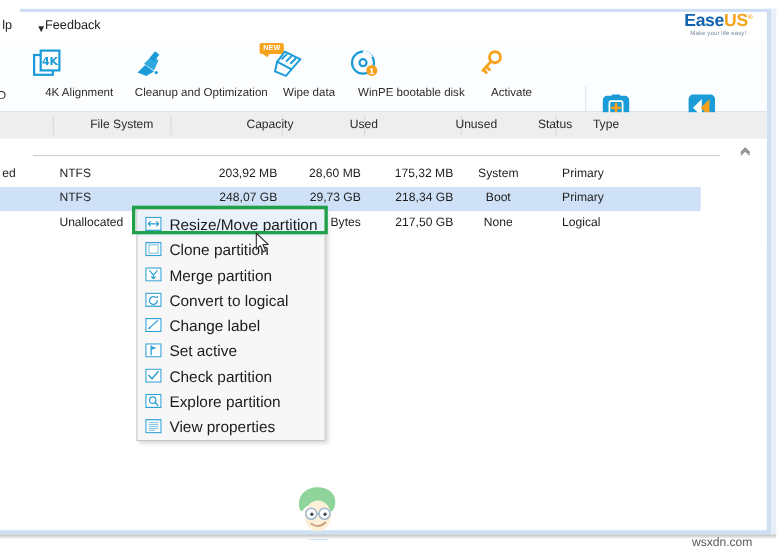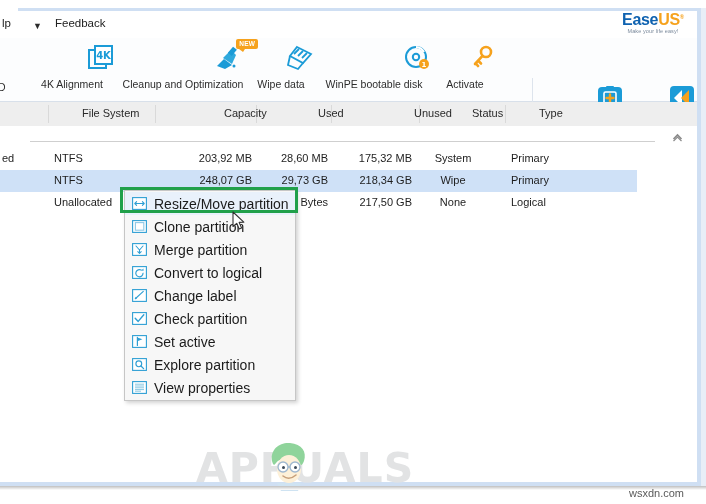"Feedback" .menu-feedback { left: 55px -> 41px }
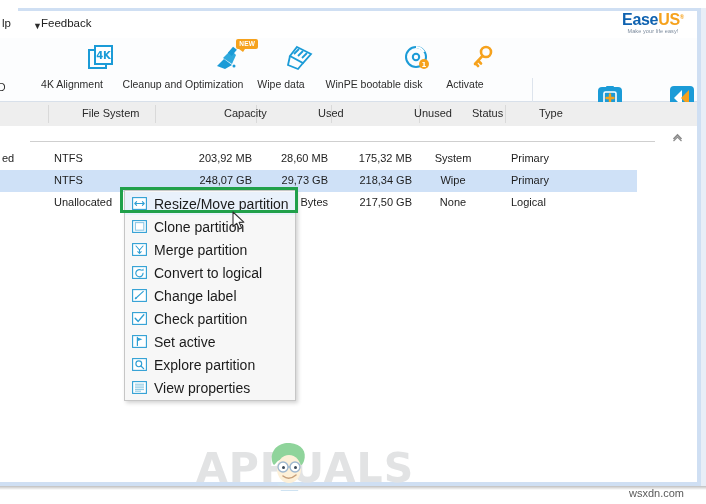"4K" .tb-ico { justify-content: flex-end -> flex-start }
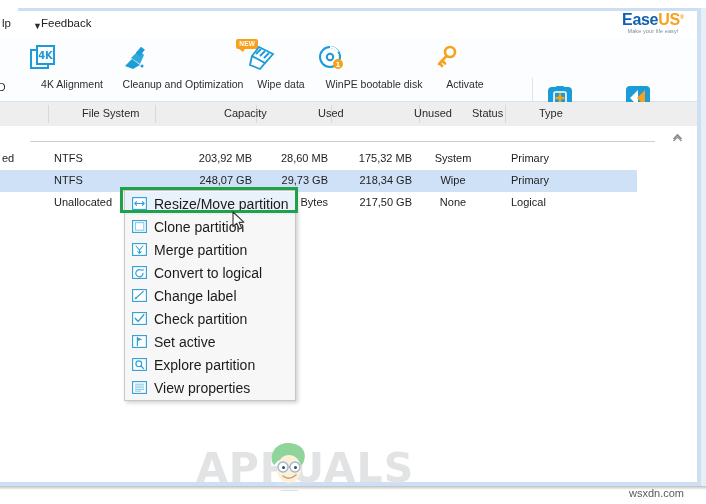"Status" div.th { left: 444px -> 461px }
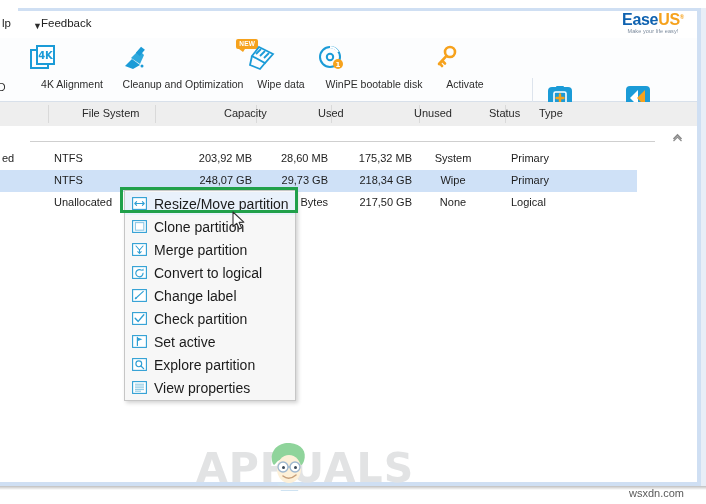"Wipe" div.cell { text: Wipe -> Boot }
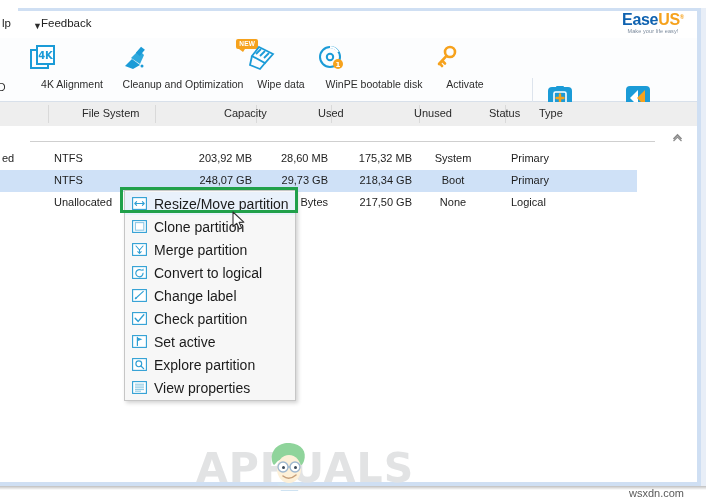"Check partition" div.ctx-item { order: before "Set active" -> after "Set active" }
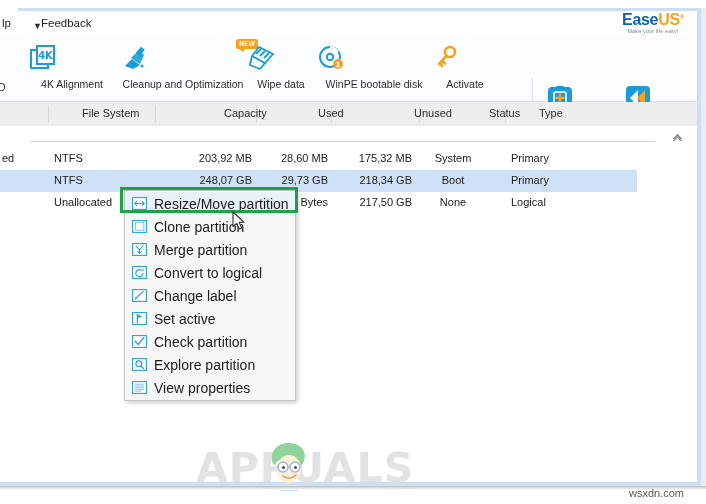"APPUALS" div.wm-appuals { html: <div>APPUALS</div> -> none }
